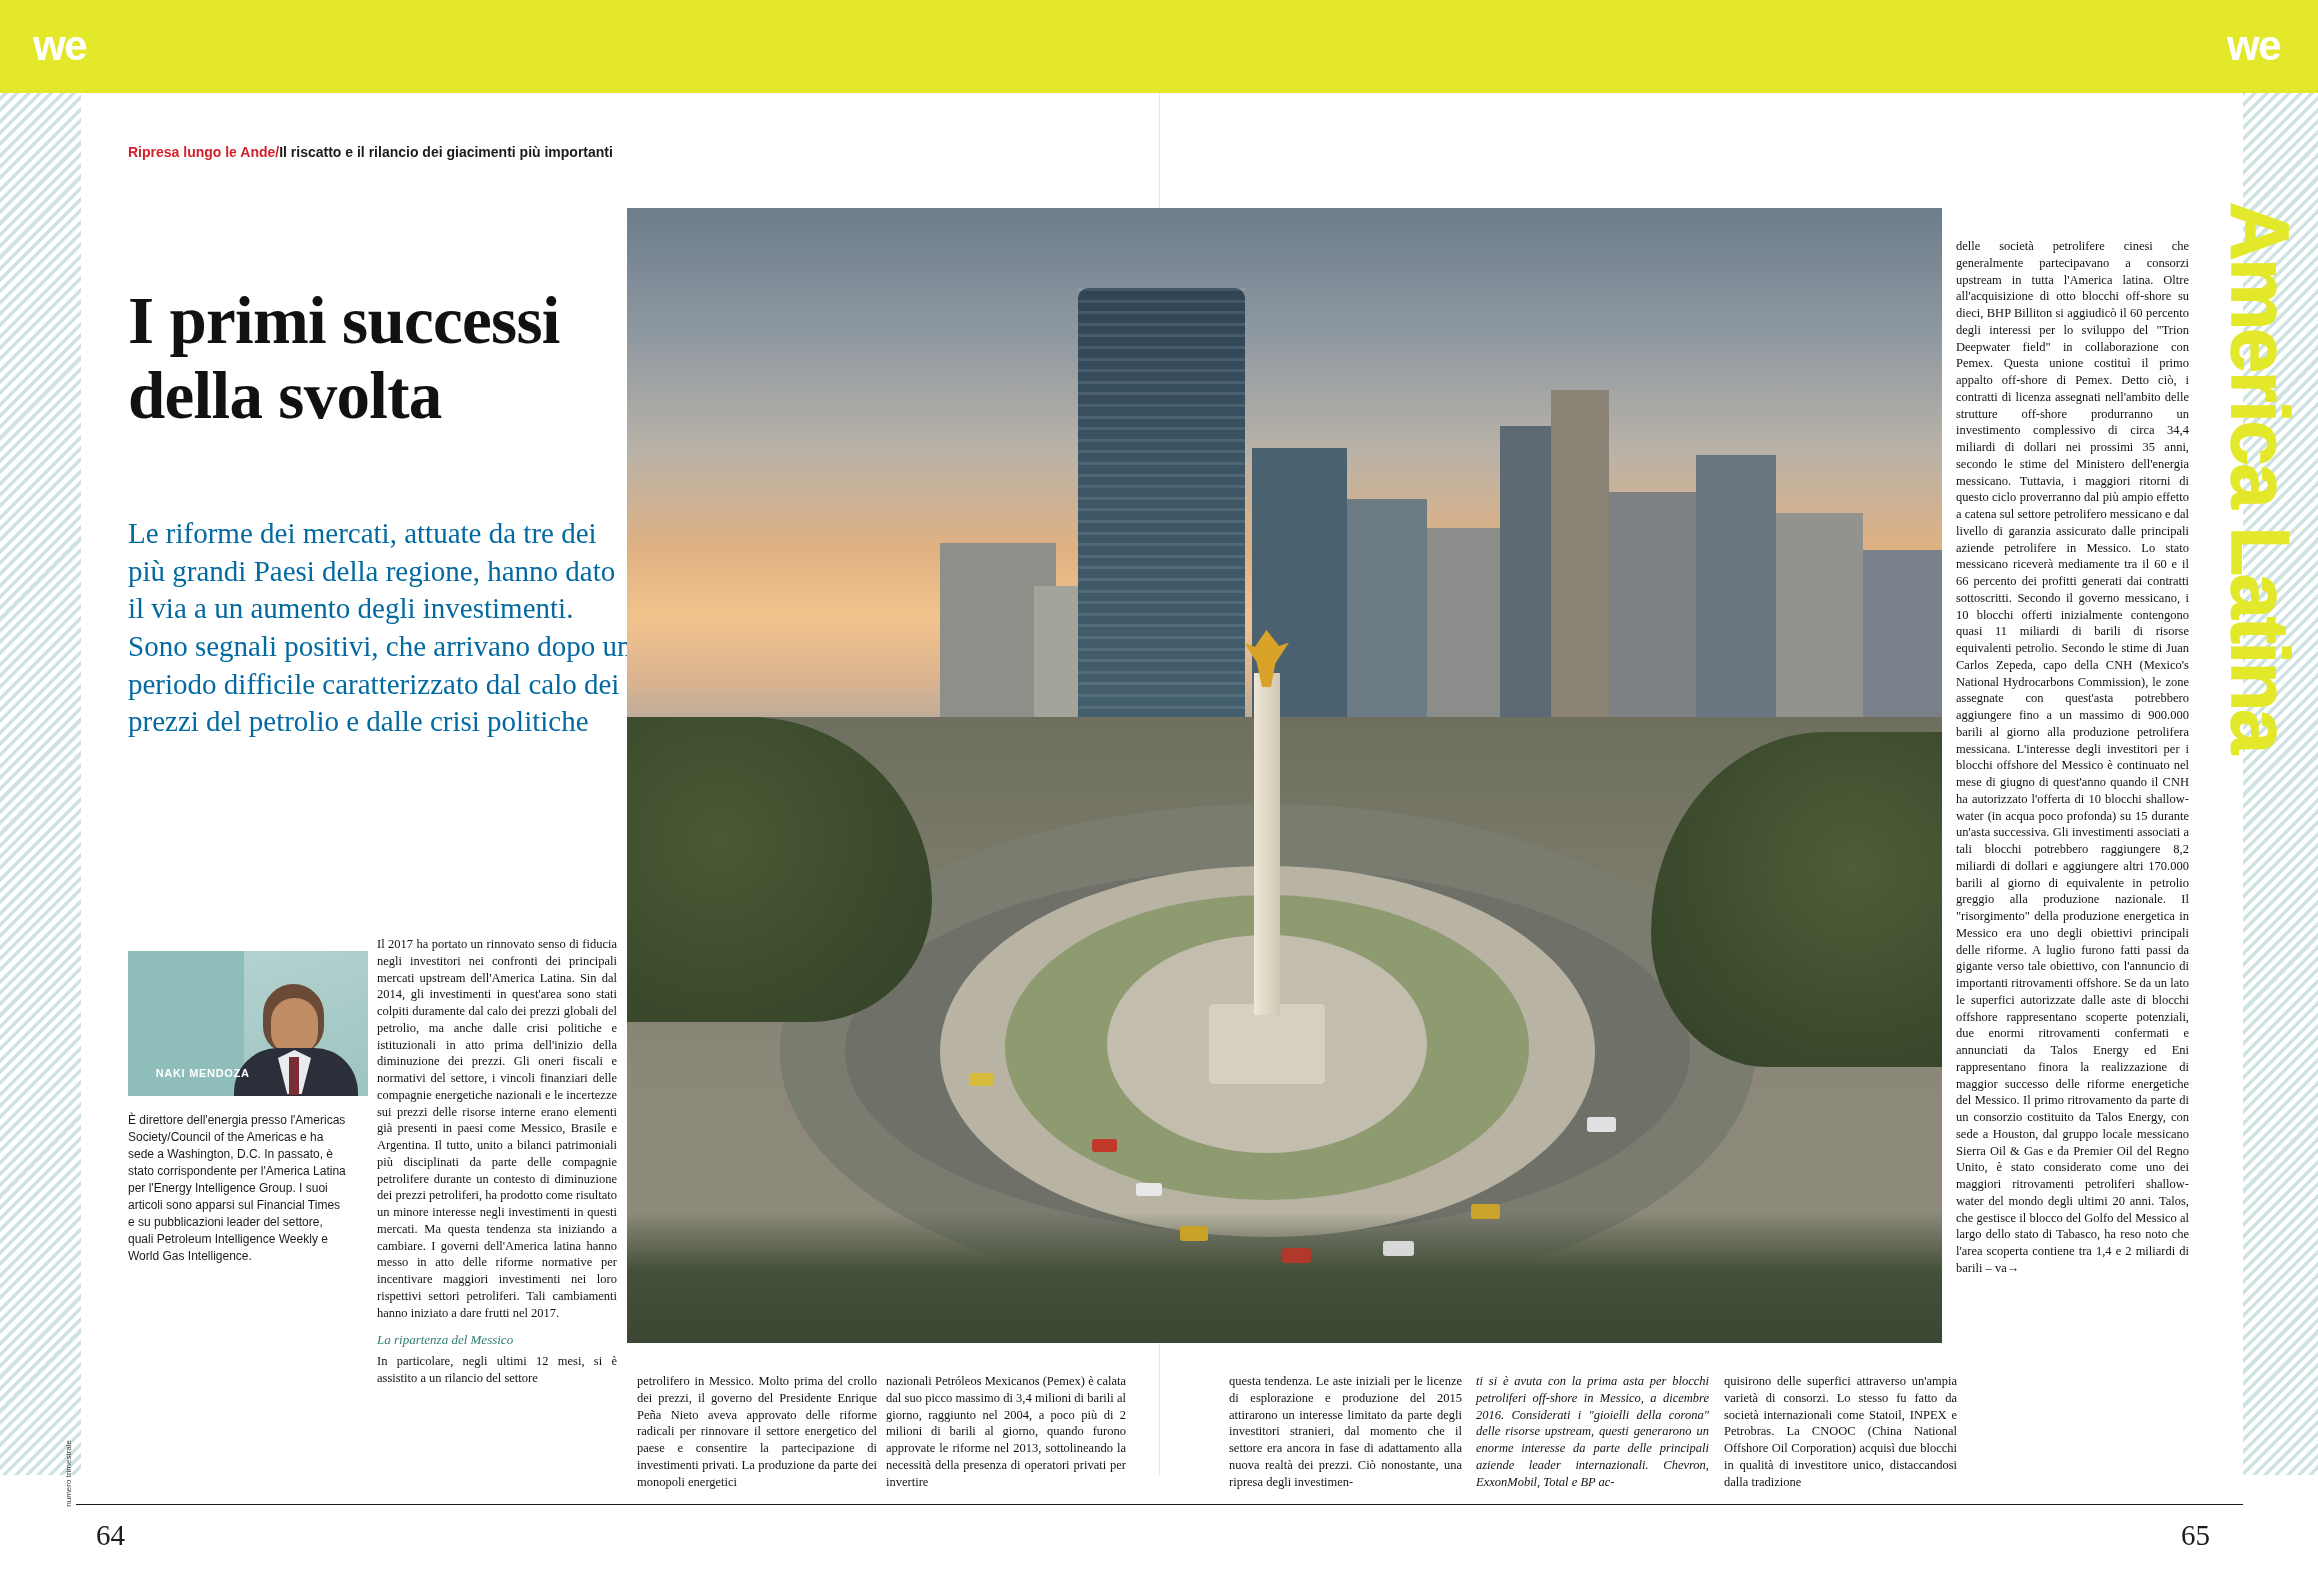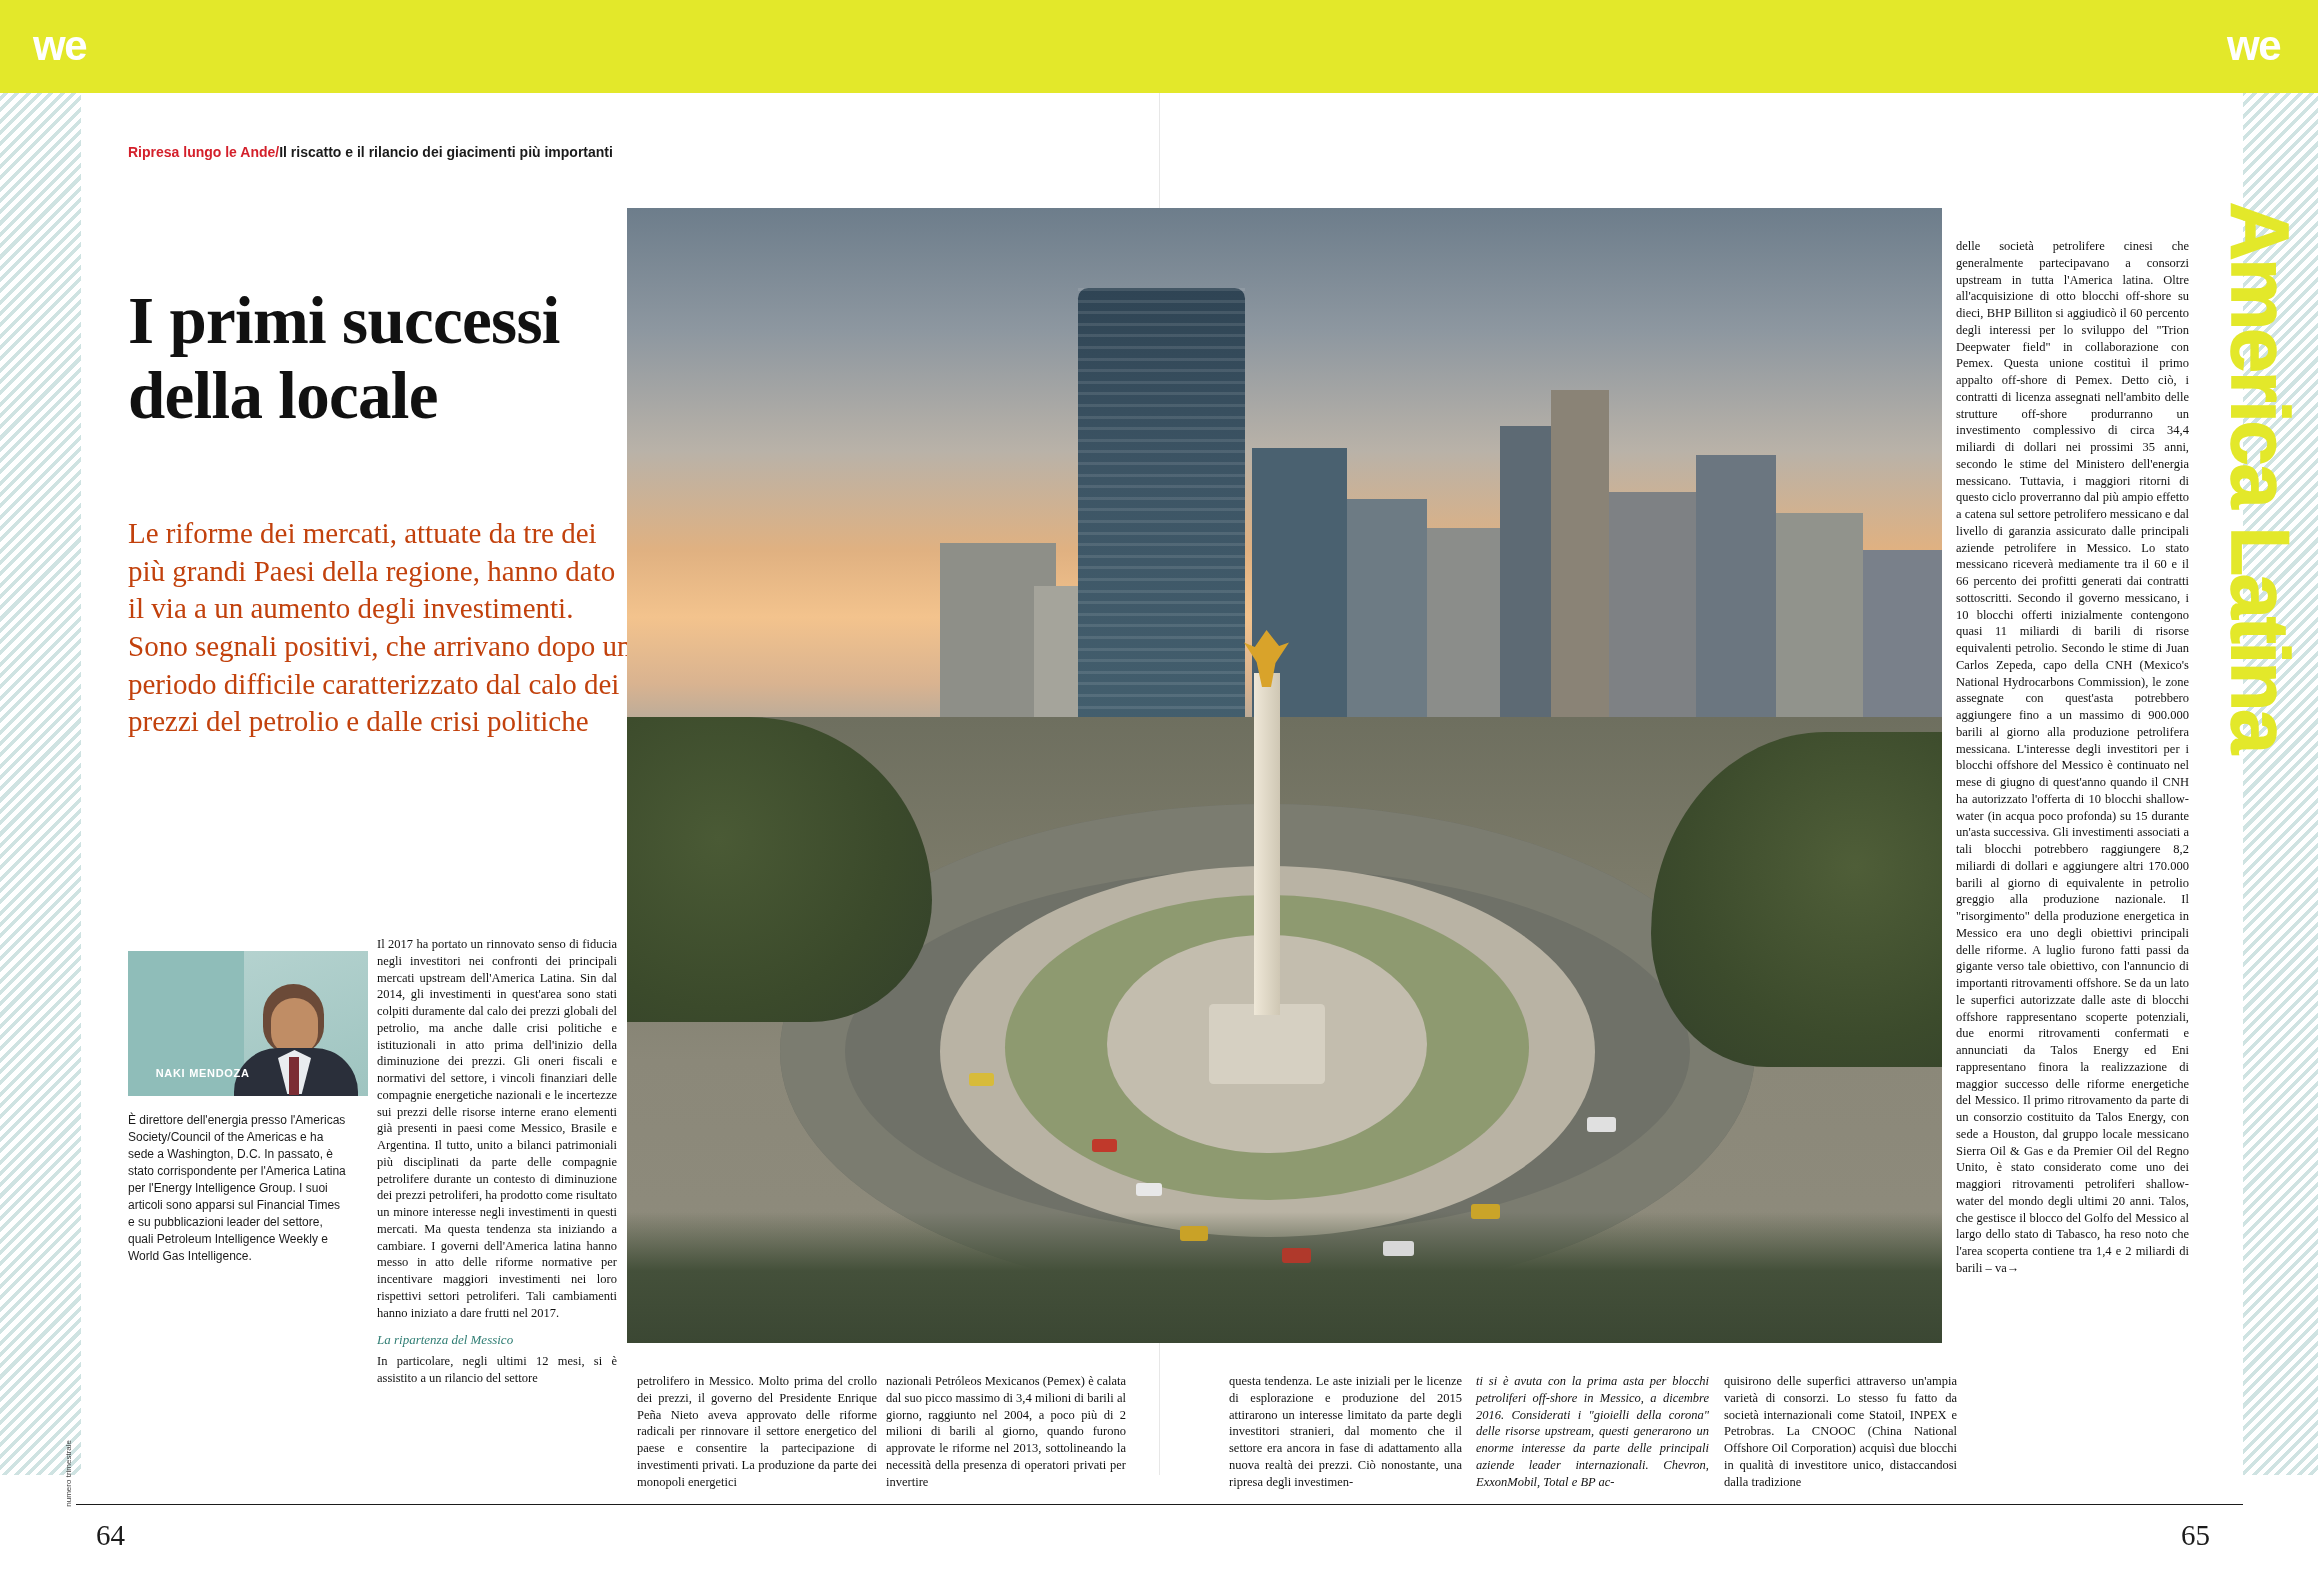"I primi successi della locale" h1.headline { text: locale -> svolta }
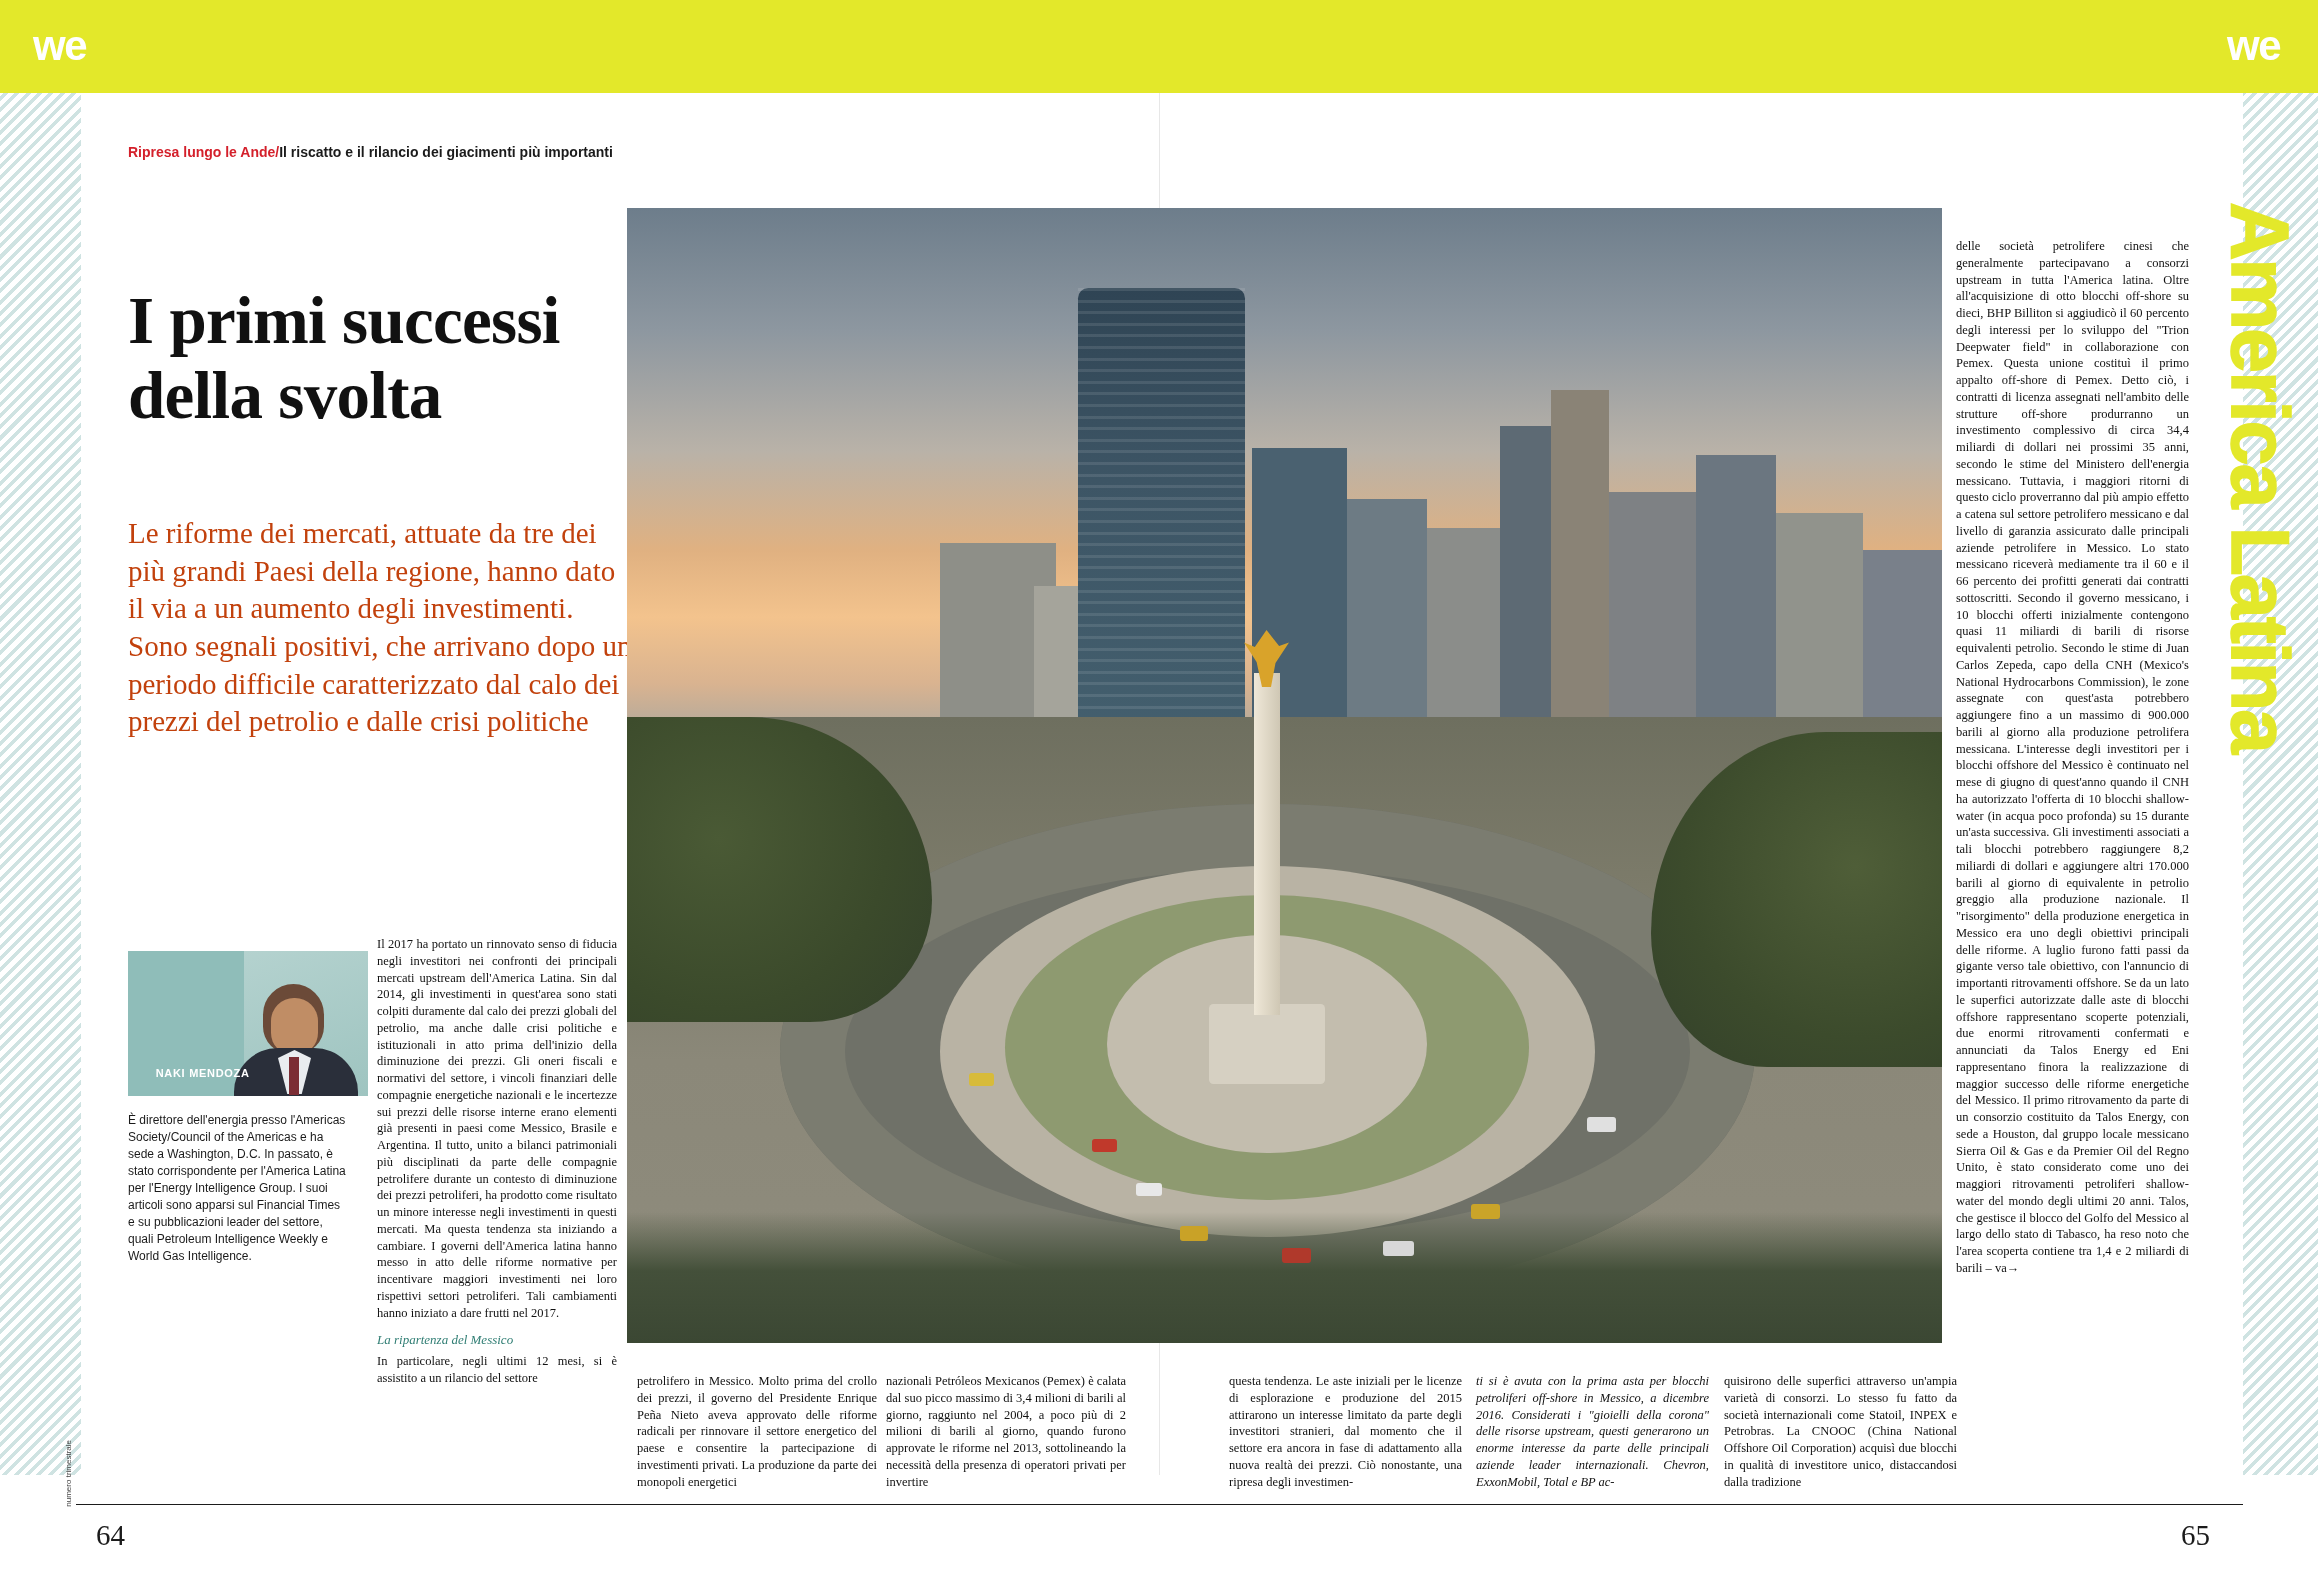"Le riforme dei mercati, attuate" .standfirst { color: #c2410c -> #0369a1 }
